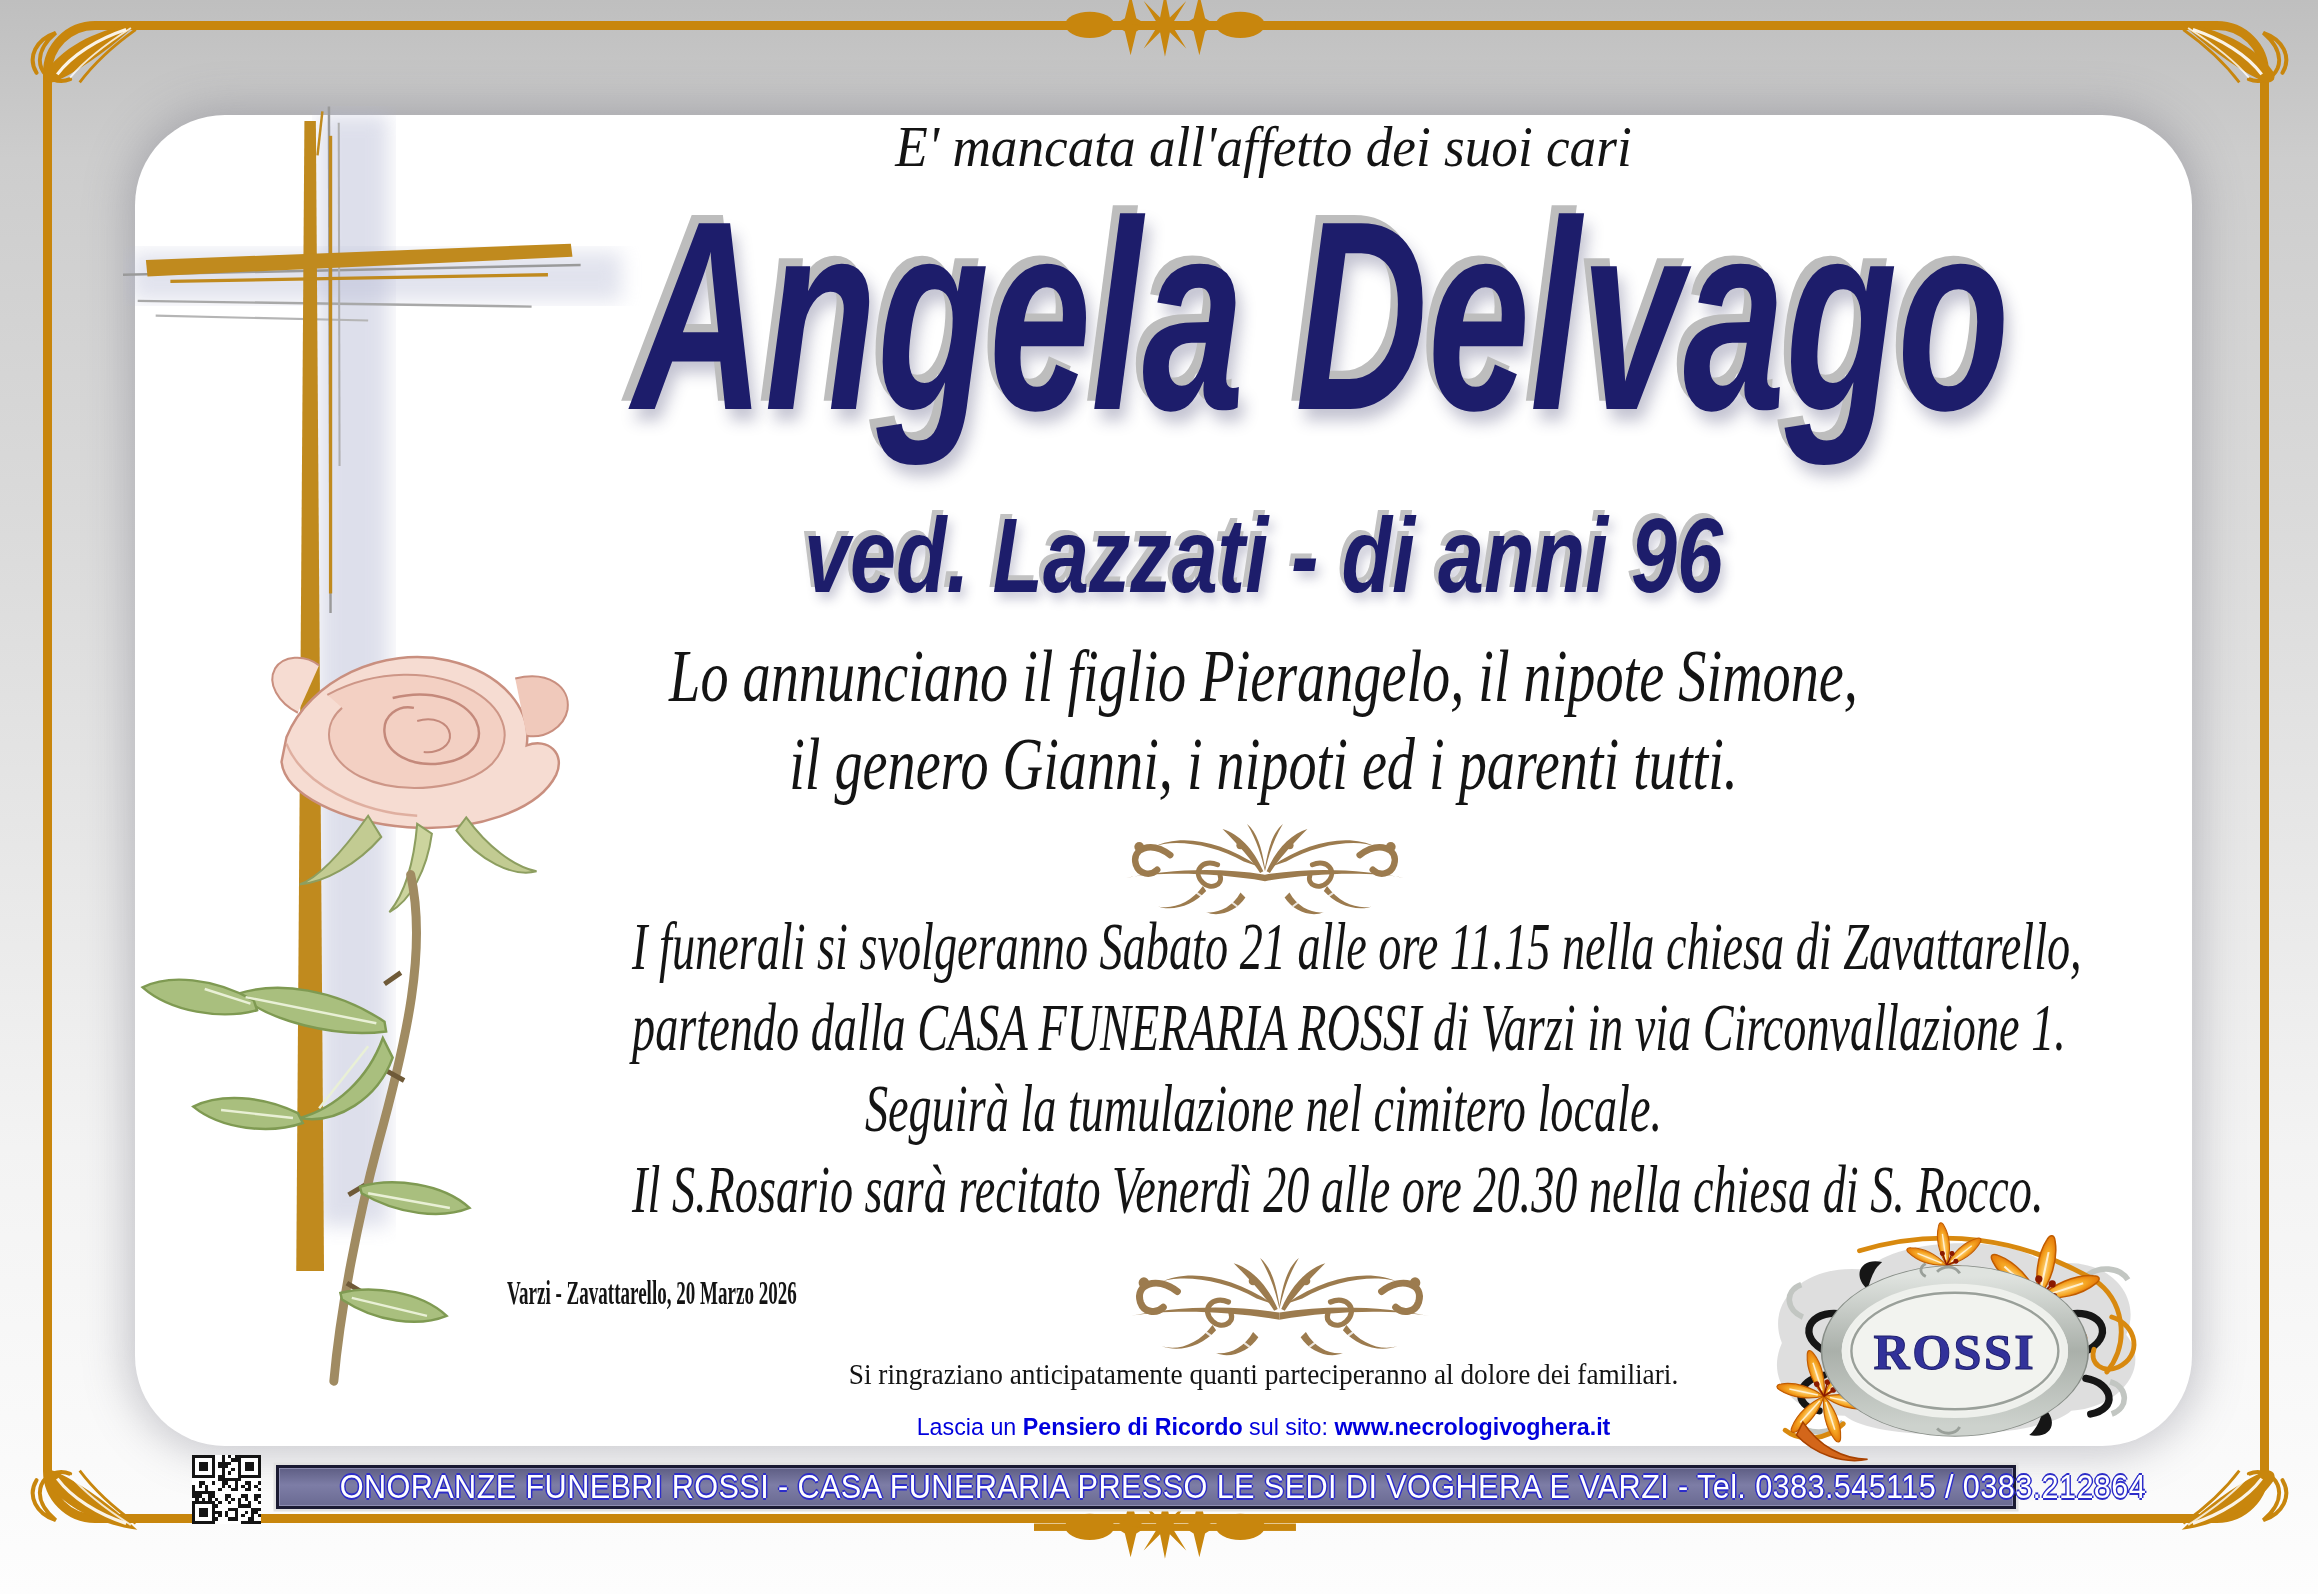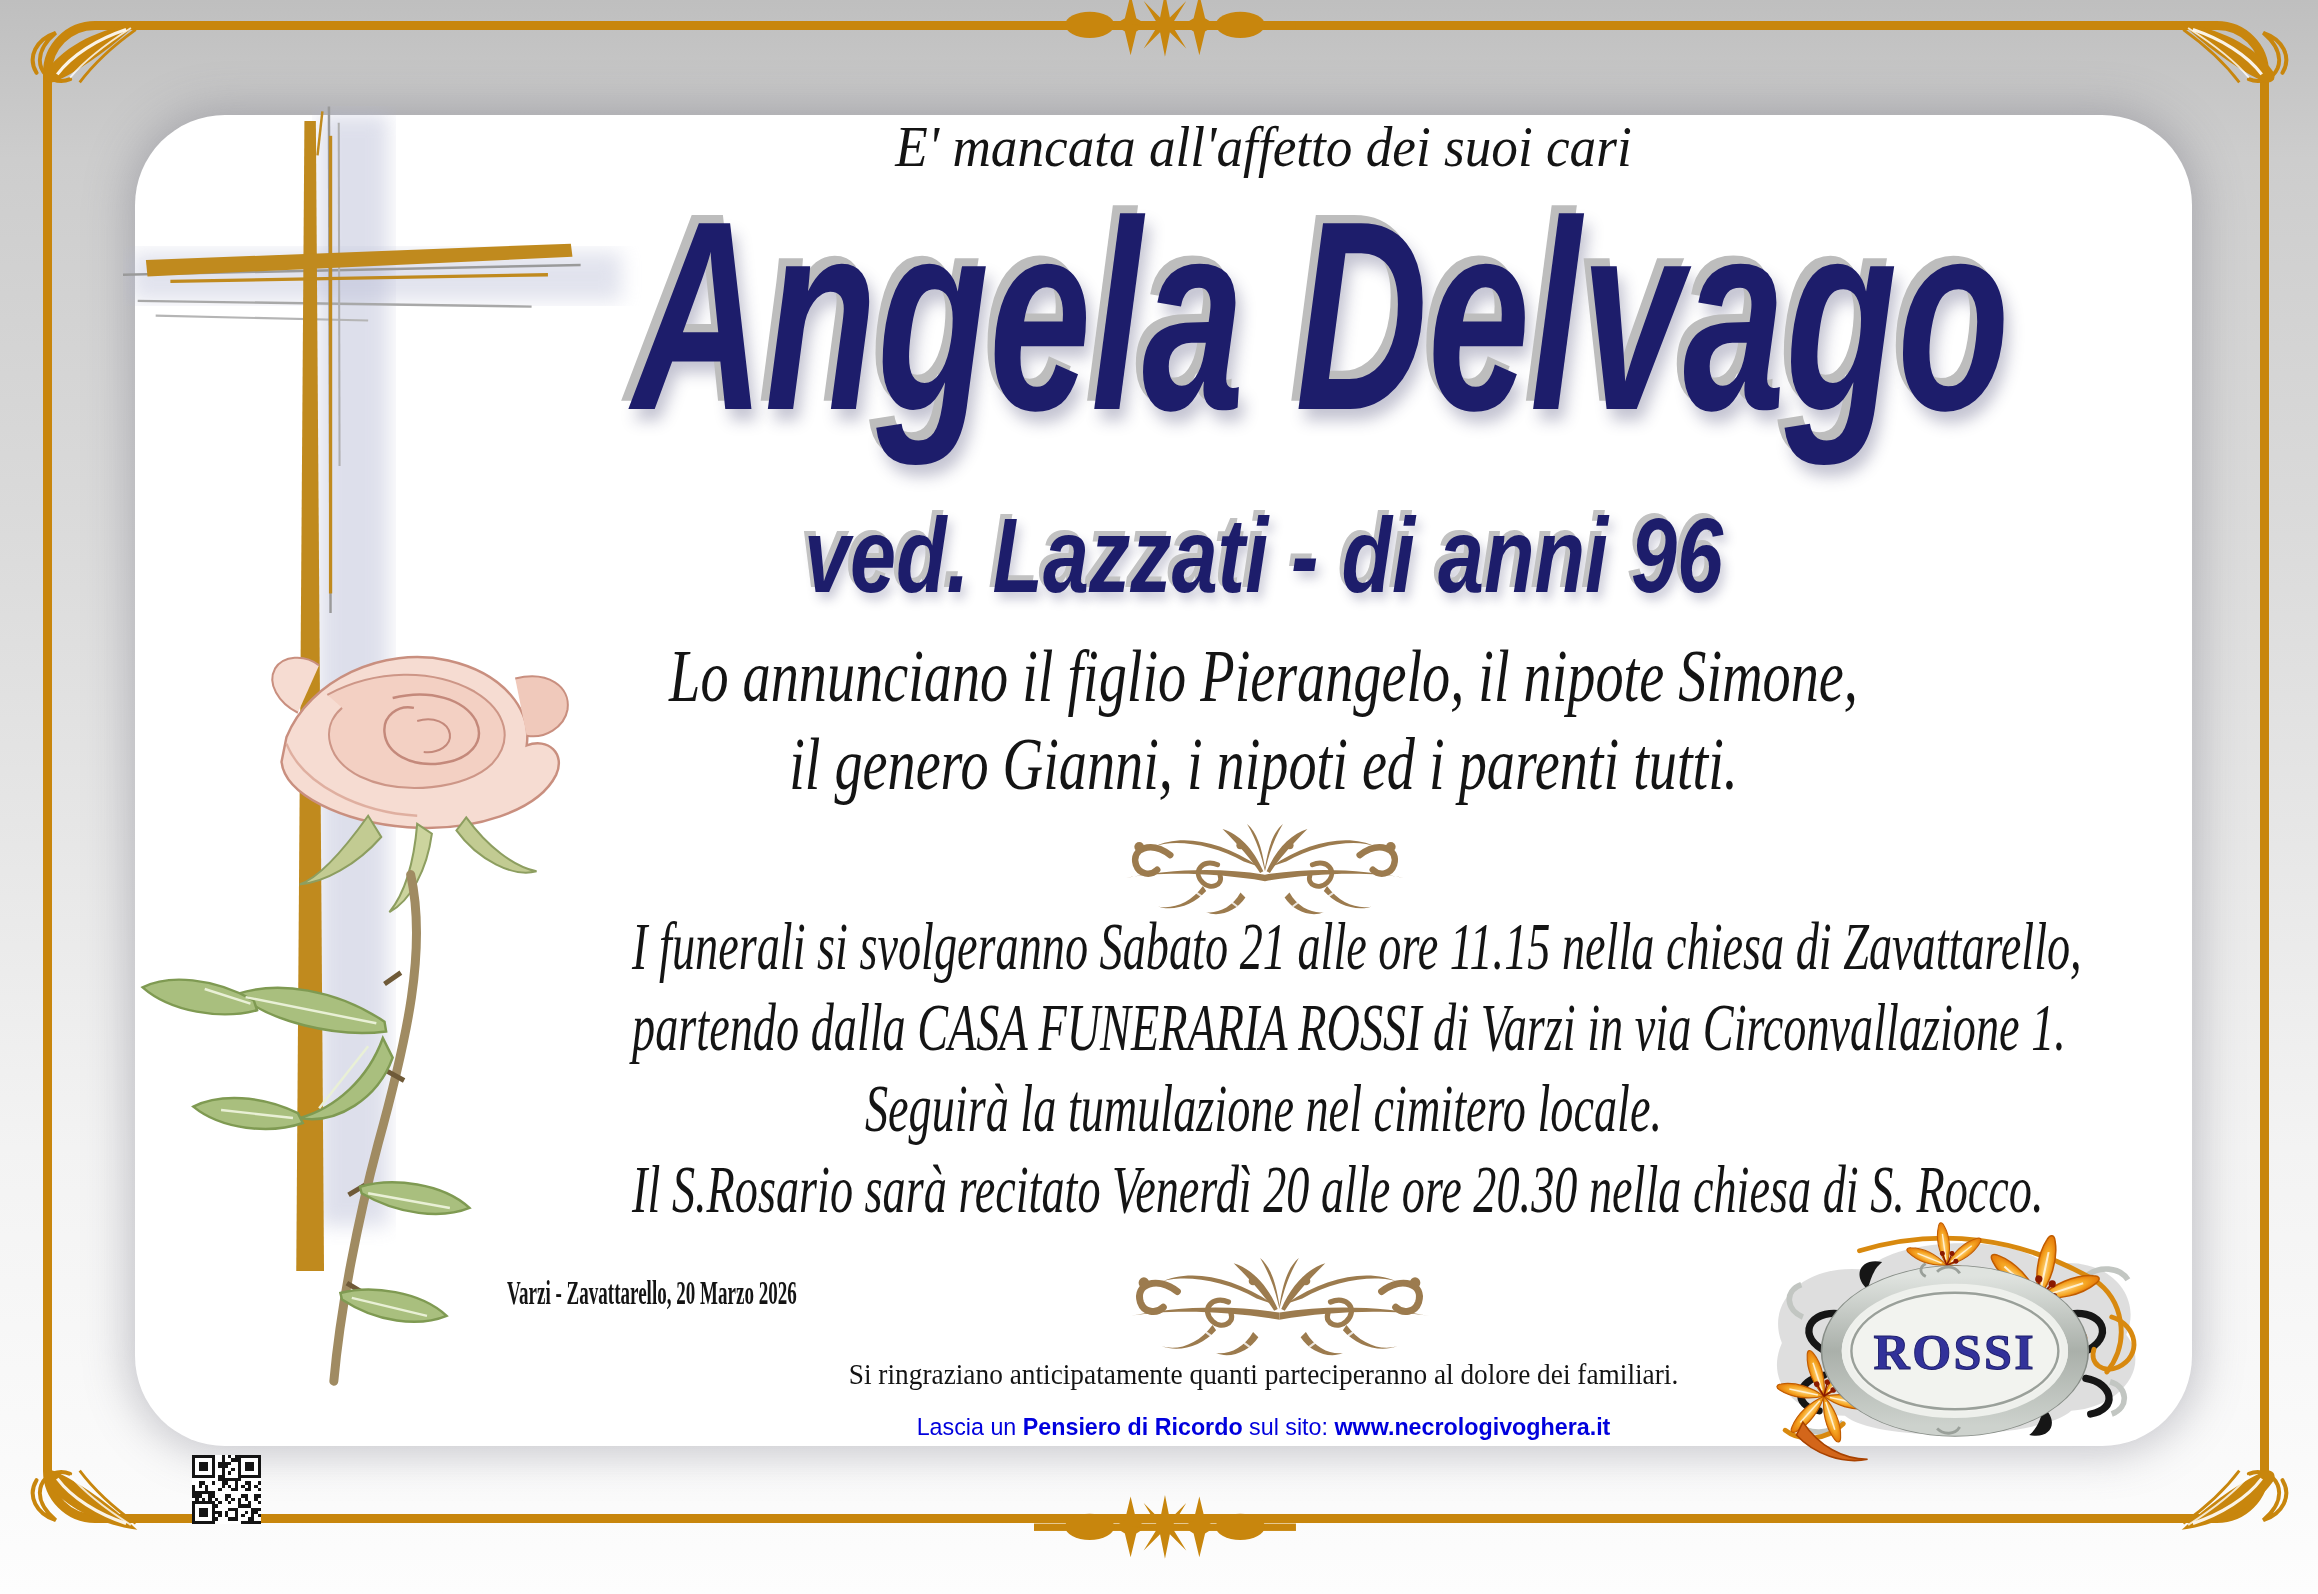"ONORANZE FUNEBRI ROSSI - CASA" div.footer-bar { html: none -> <div> <div>ONORANZE FUNEBRI ROSSI - CASA FUNERARIA PRESSO LE SEDI DI VOGHERA E VARZI - Tel. 0383.545115 / 0383.212864</div> </div> }
